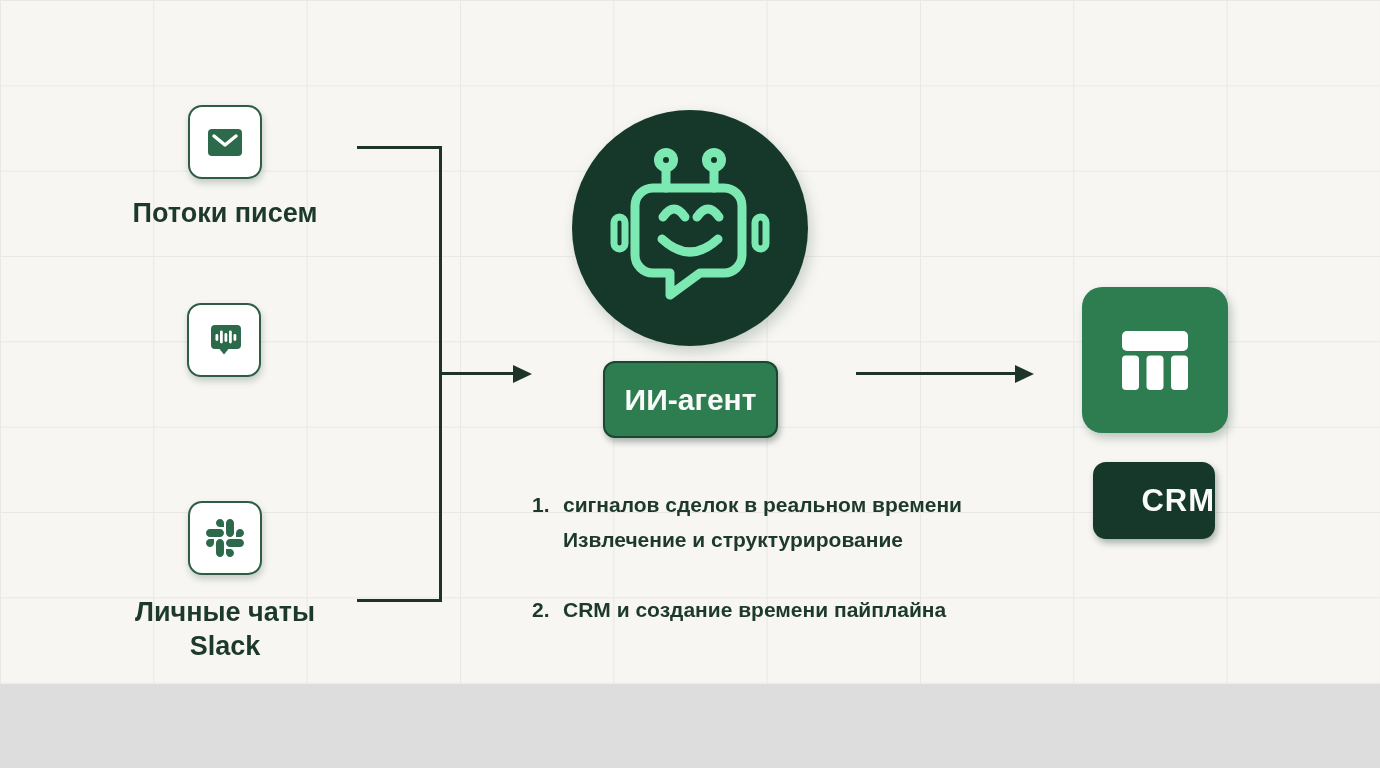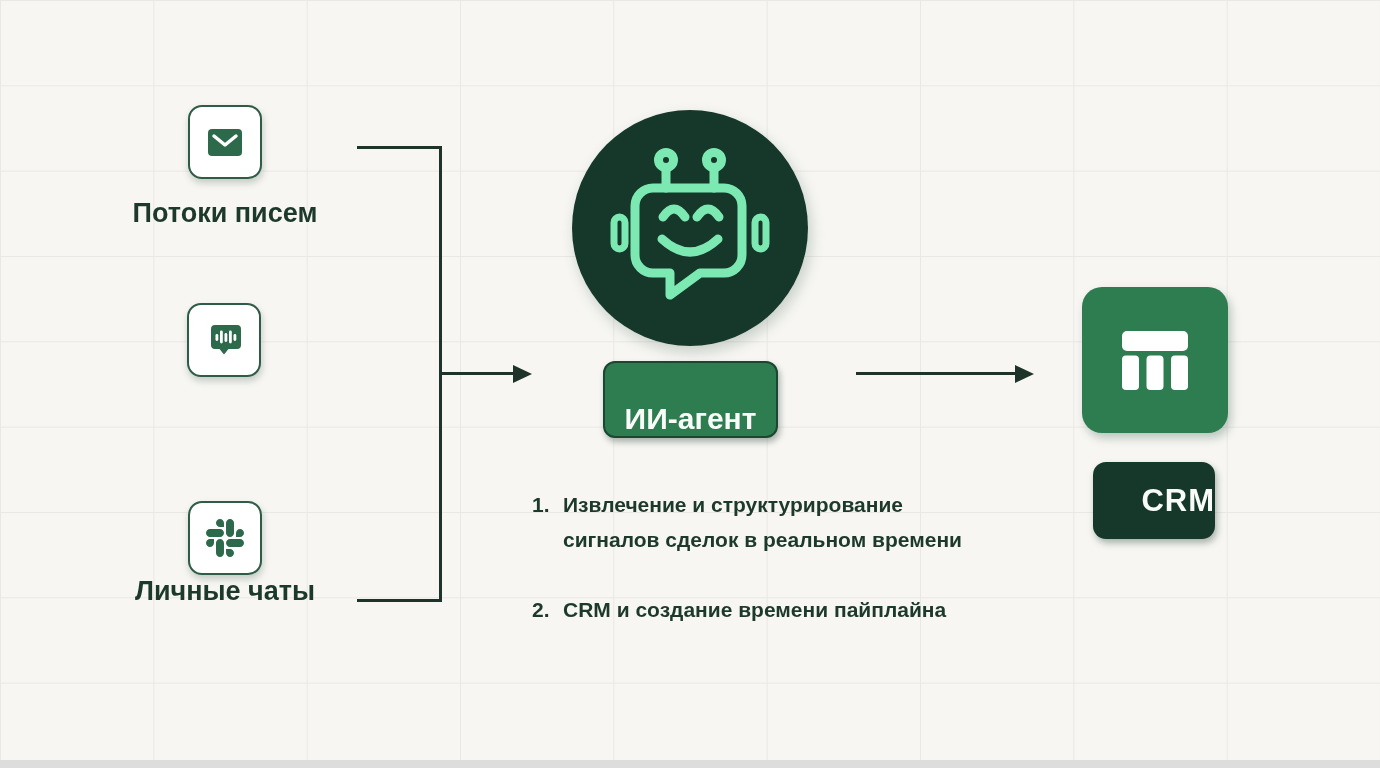"Потоки писем" #canvas { height: 760px -> 684px }
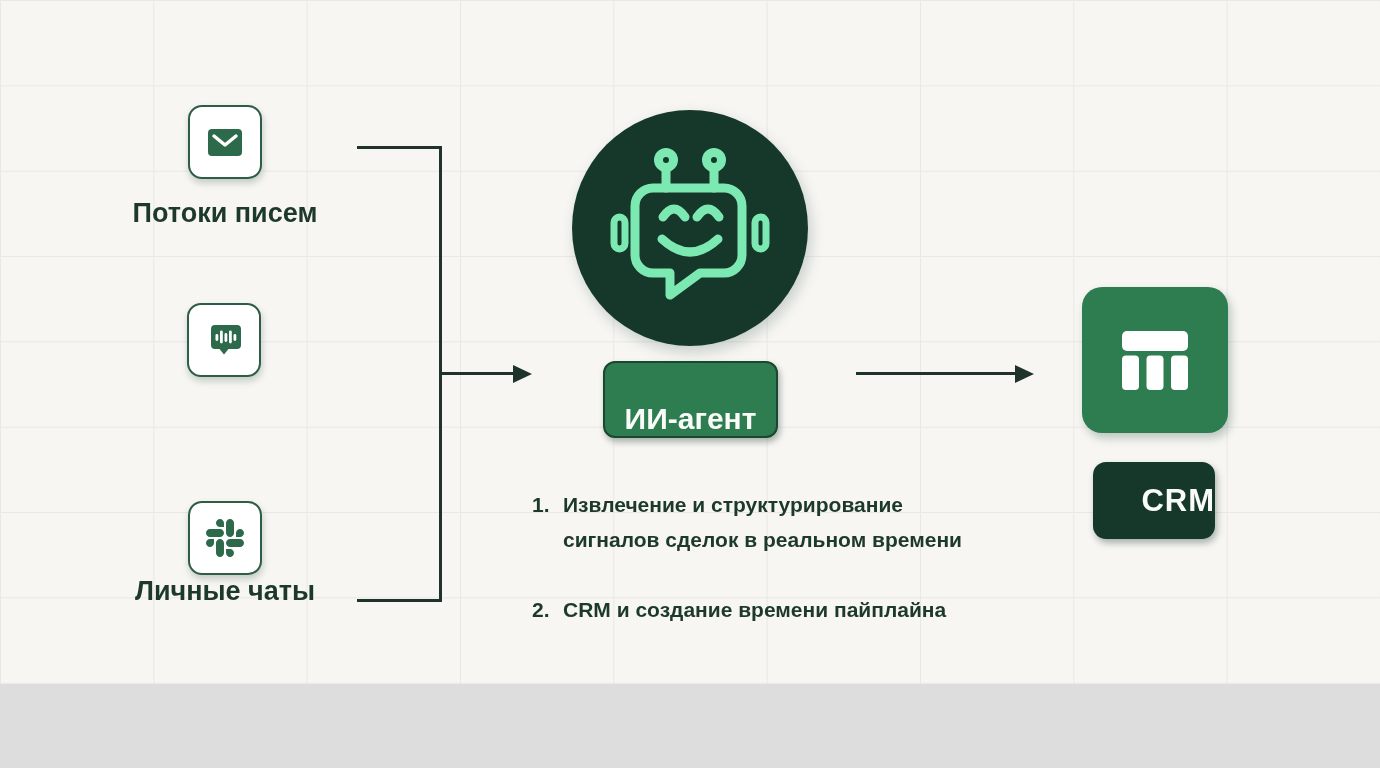"ИИ-агент" .agent-badge { align-items: flex-end -> center }
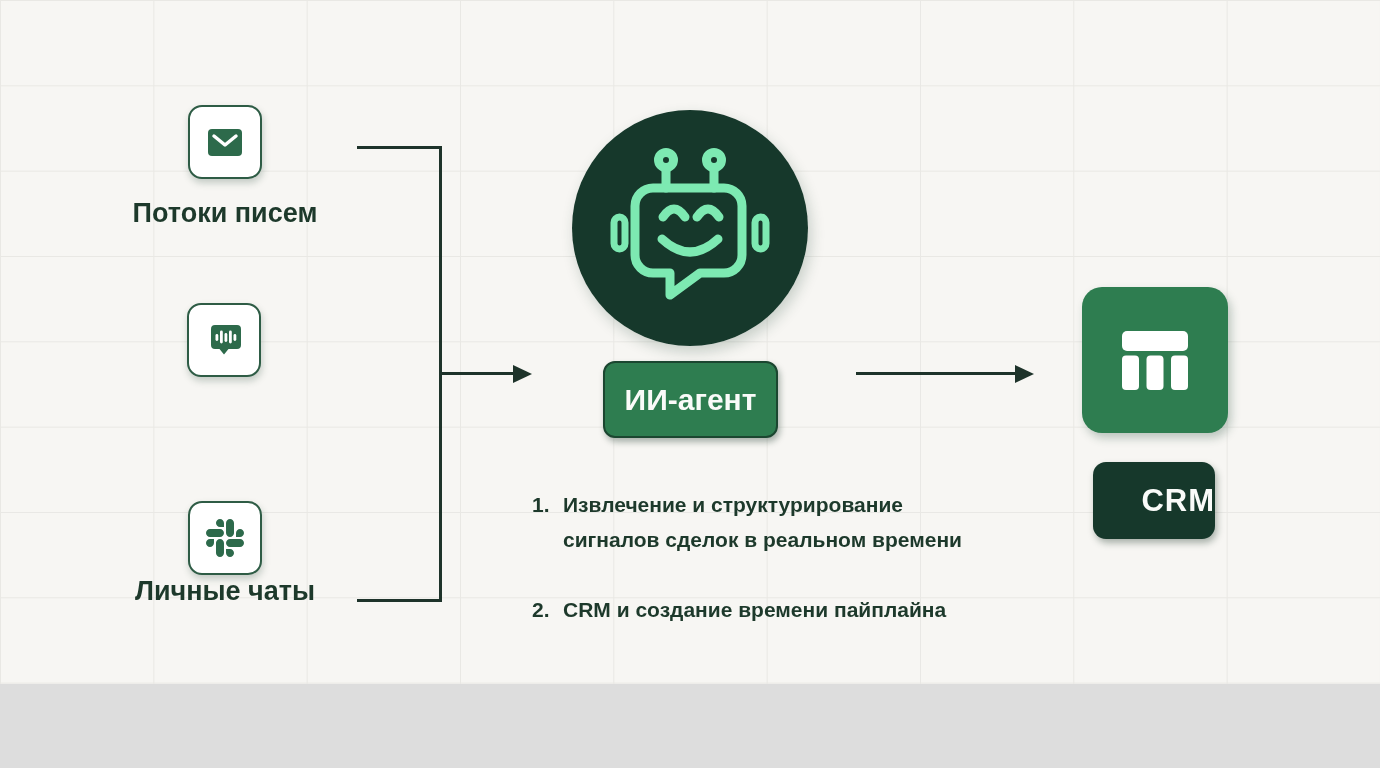"Извлечение и структурирование" span { order: before "сигналов сделок в реальном времени" -> after "сигналов сделок в реальном времени" }
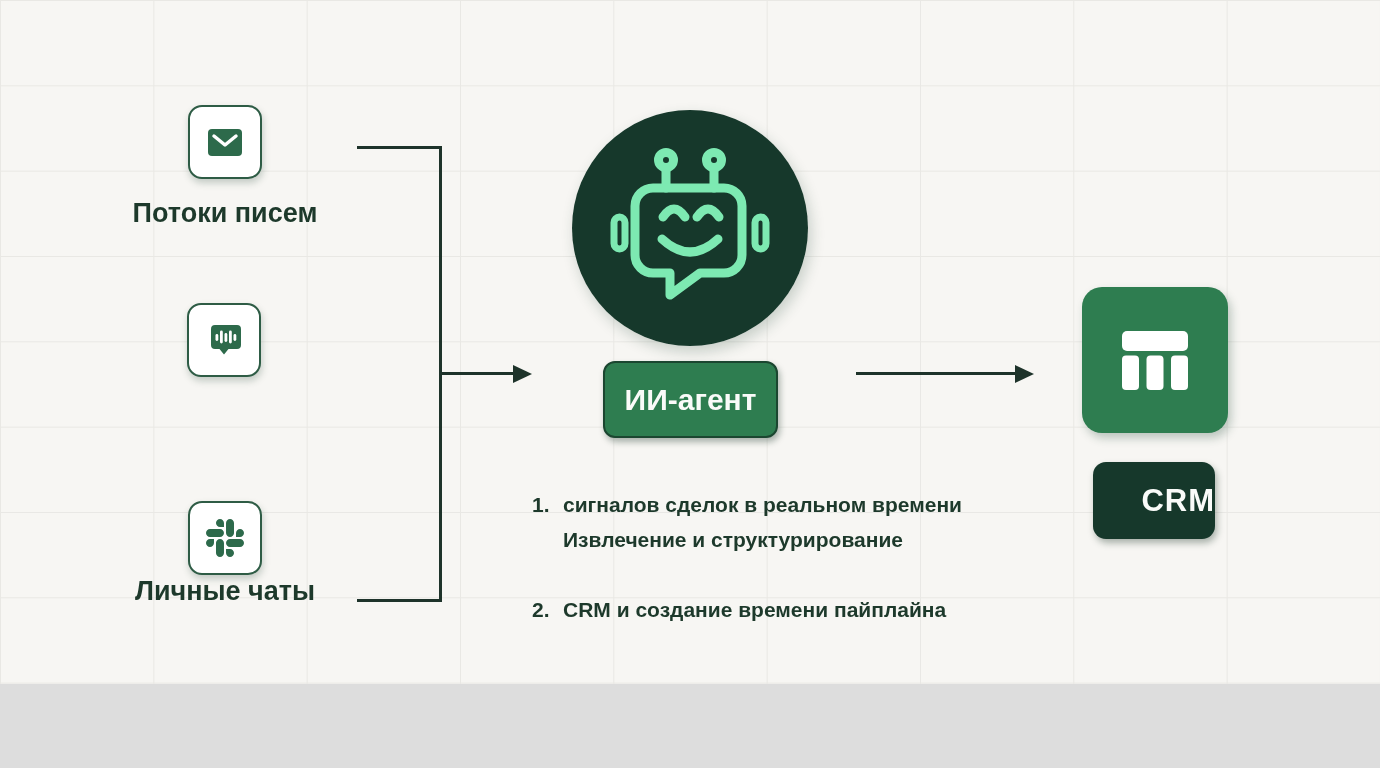"Личные чаты" div.src-label { top: 574px -> 595px }
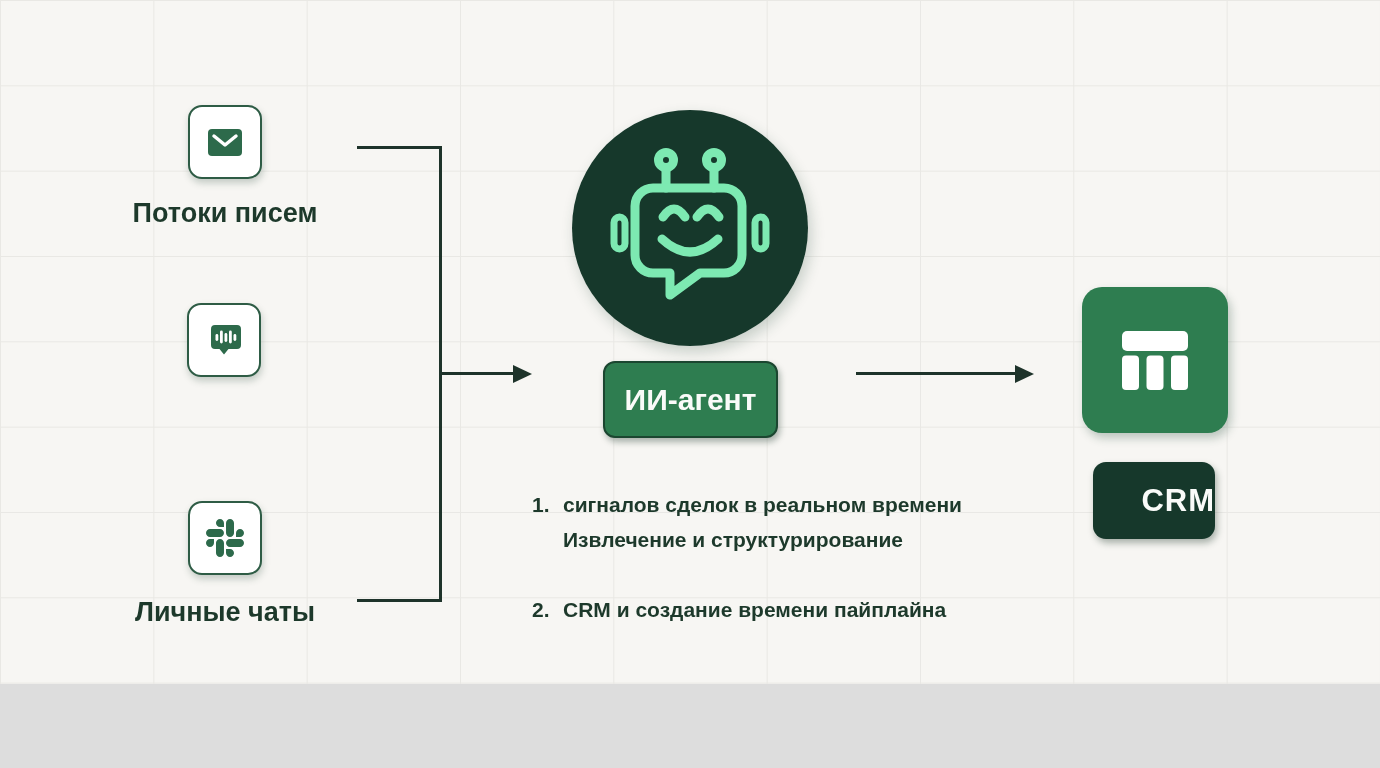"Slack" div { html: none -> <div>Slack</div> }
